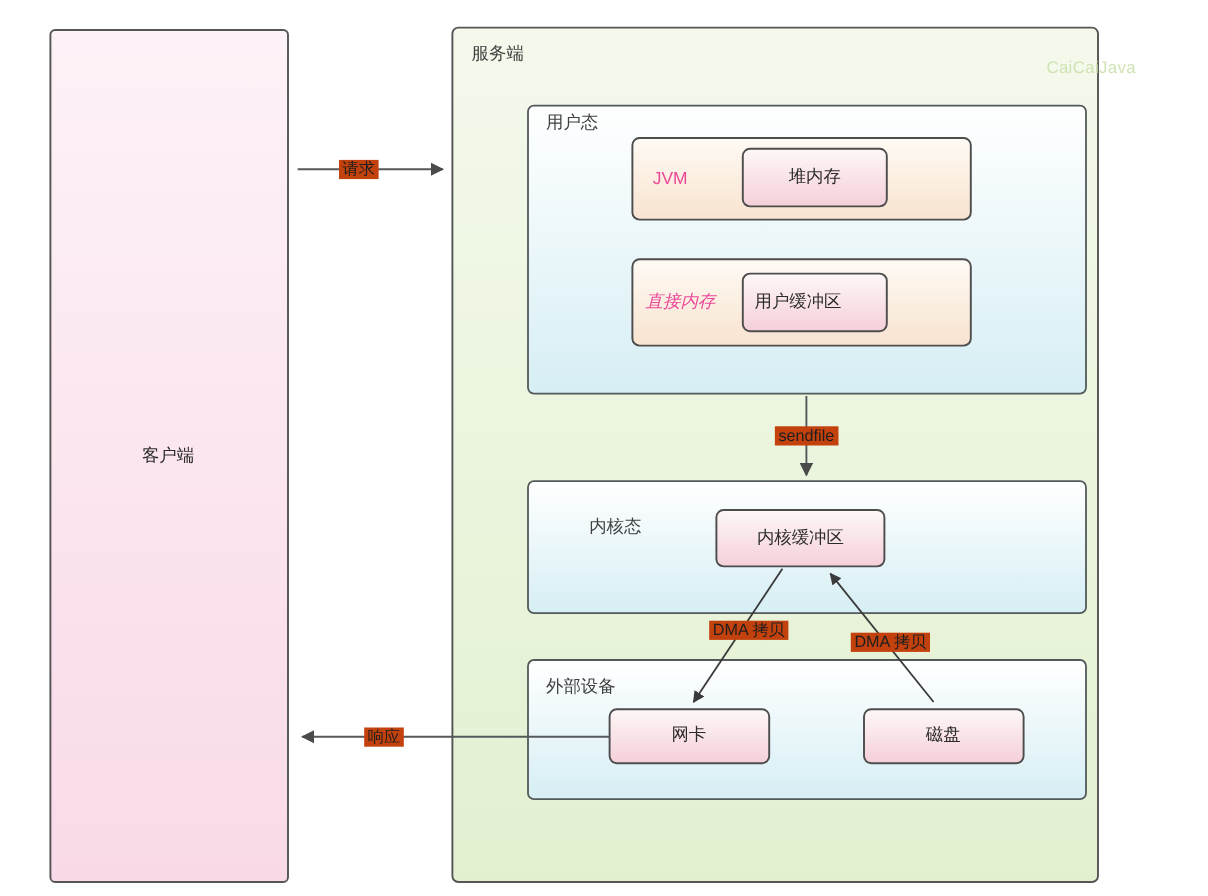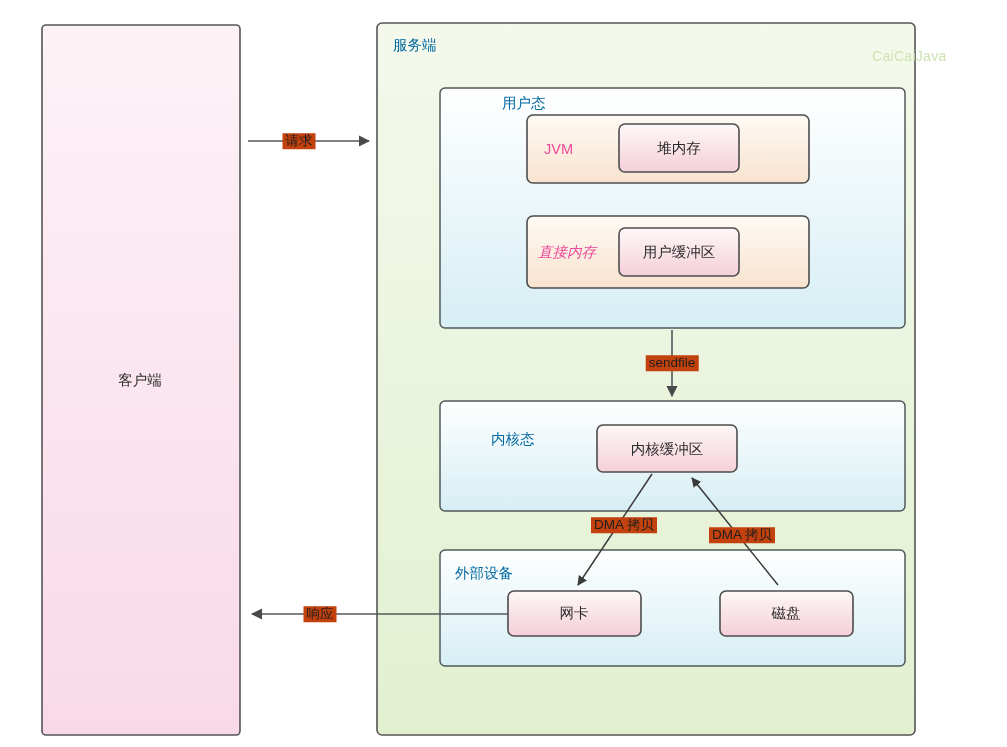"服务端" .container-title { color: #0369a1 -> #404040 }
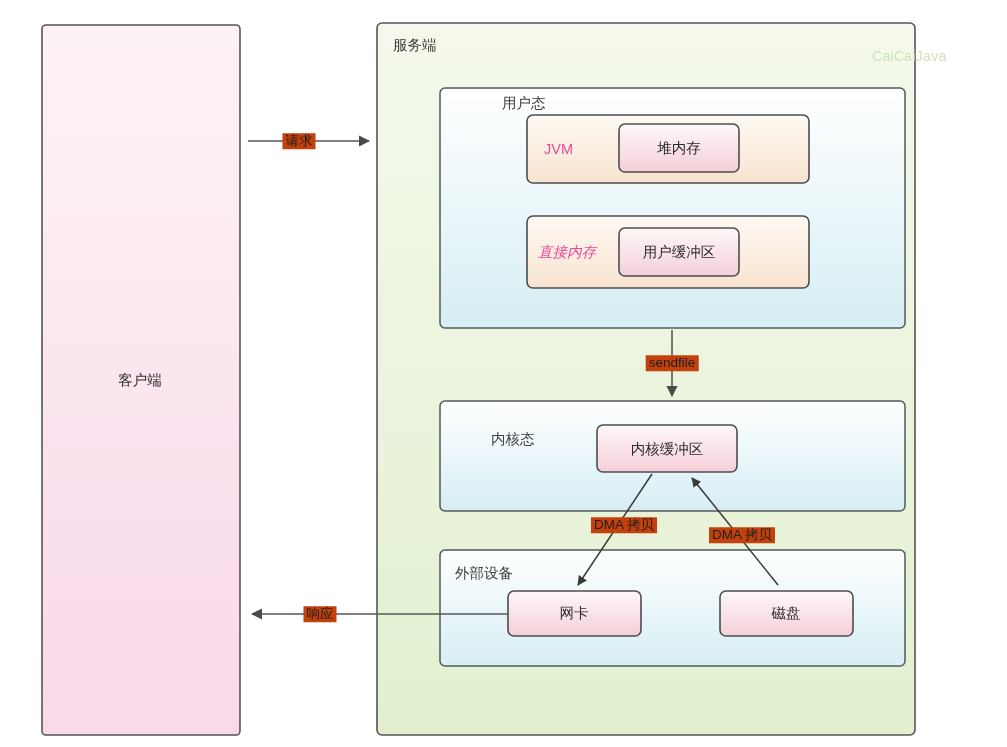"用户态" div.lbl { margin-left: 47px -> none }
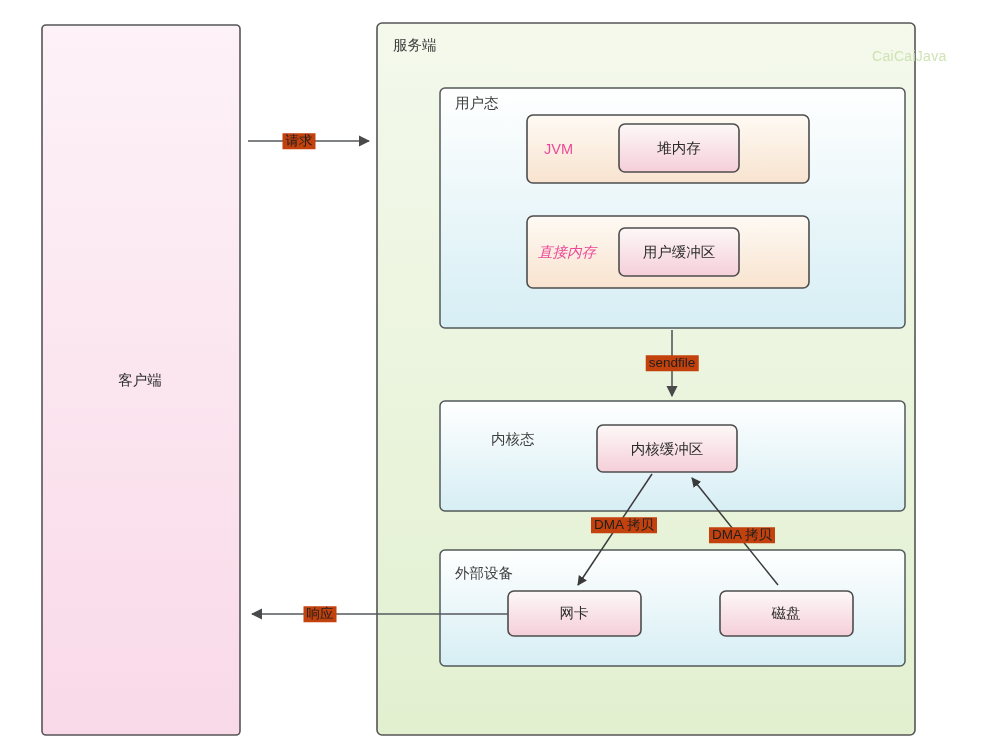"用户缓冲区" div.lbl { left: 679px -> 665px }
